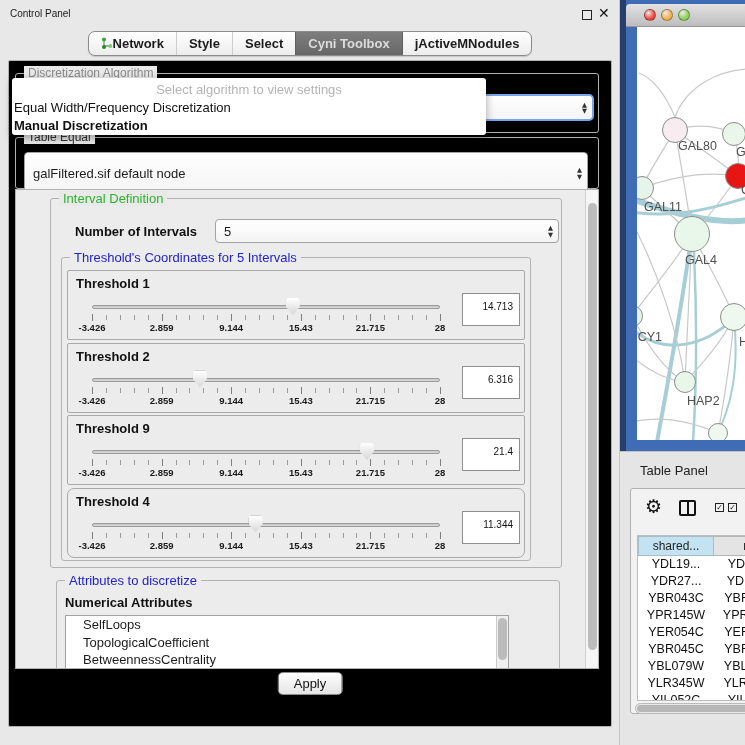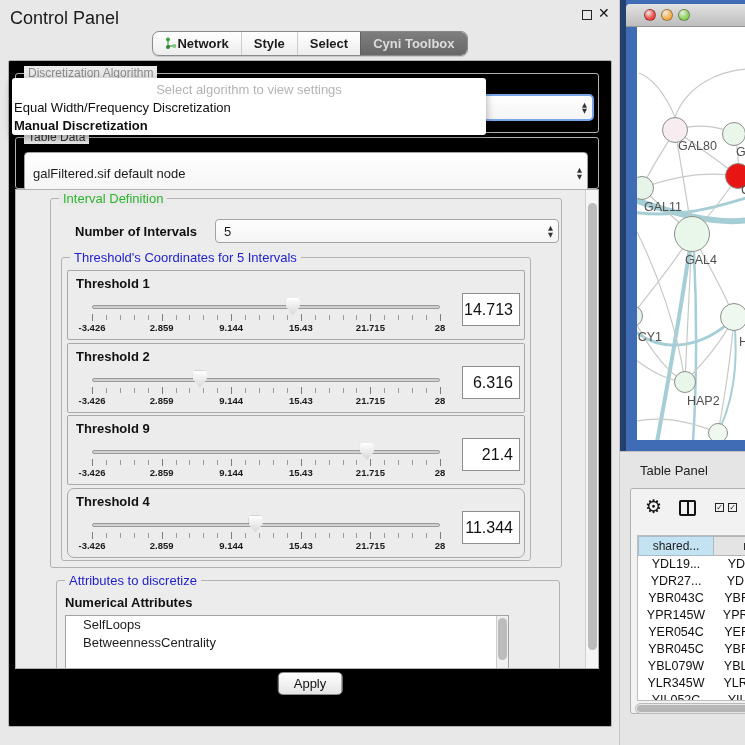"Control Panel" #cp-title { font-size: 18px -> 10px }
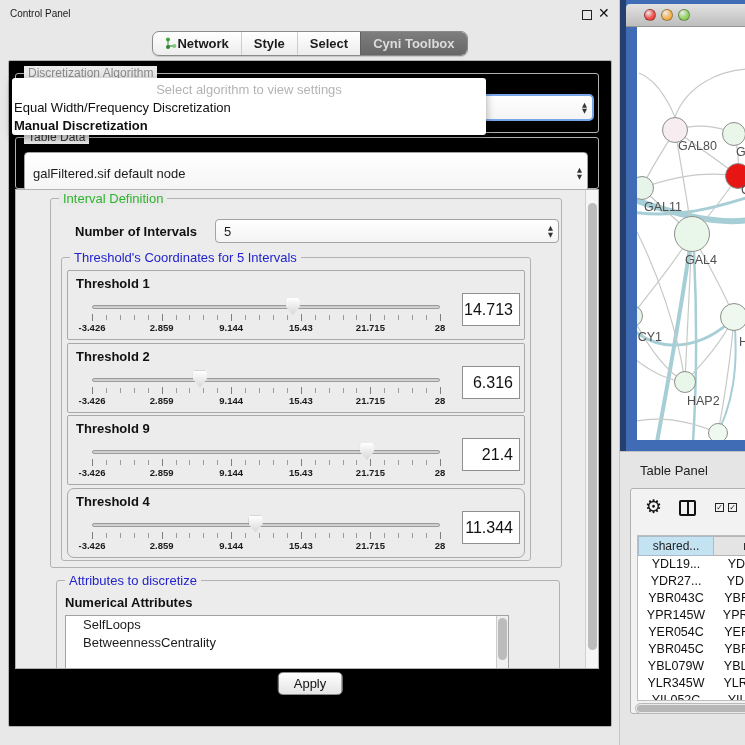"jActiveMNodules" div.seg { html: none -> <div> <span>jActiveMNodules</span> </div> }
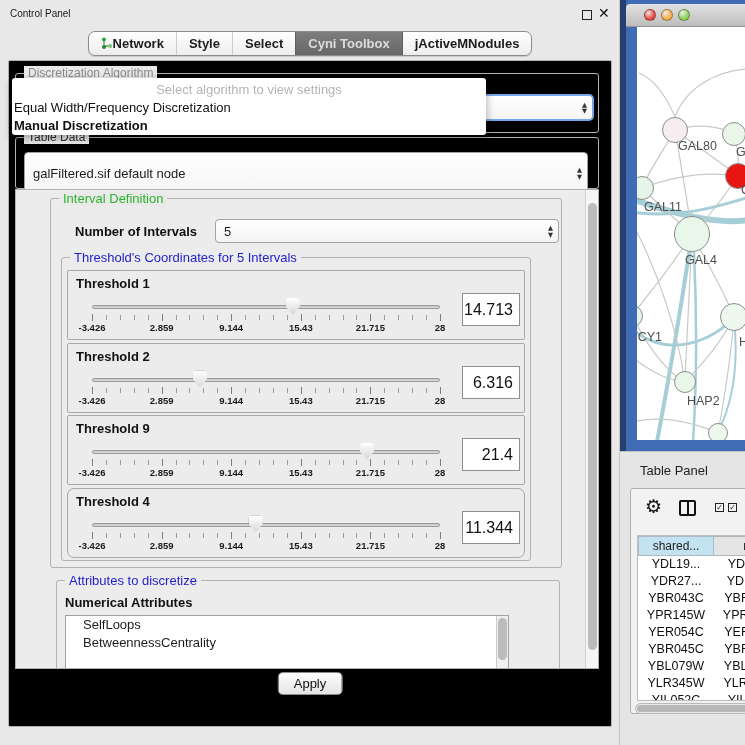"Table Data" span.glabel { text: Data -> Equal }
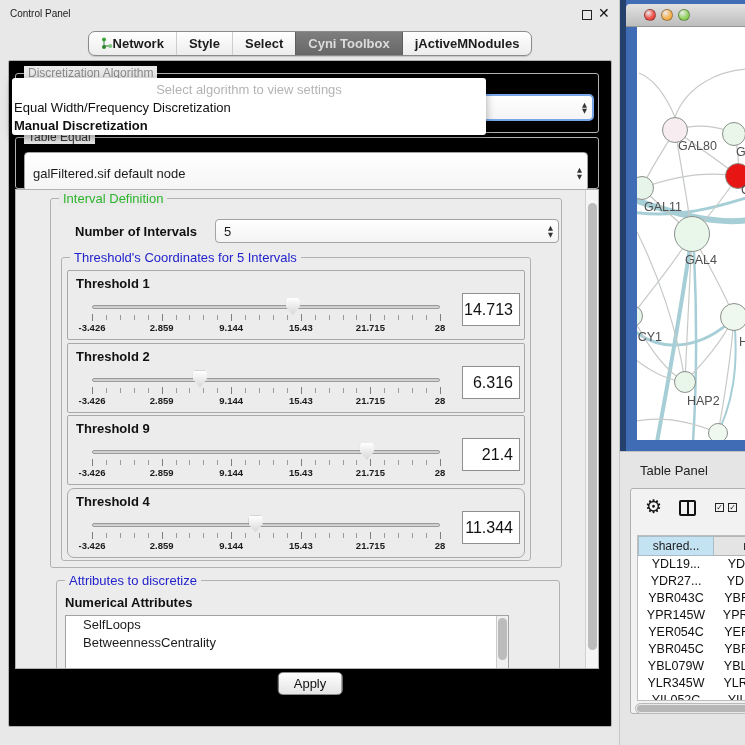"14.713" .valbox { font-size: 16px -> 10px }
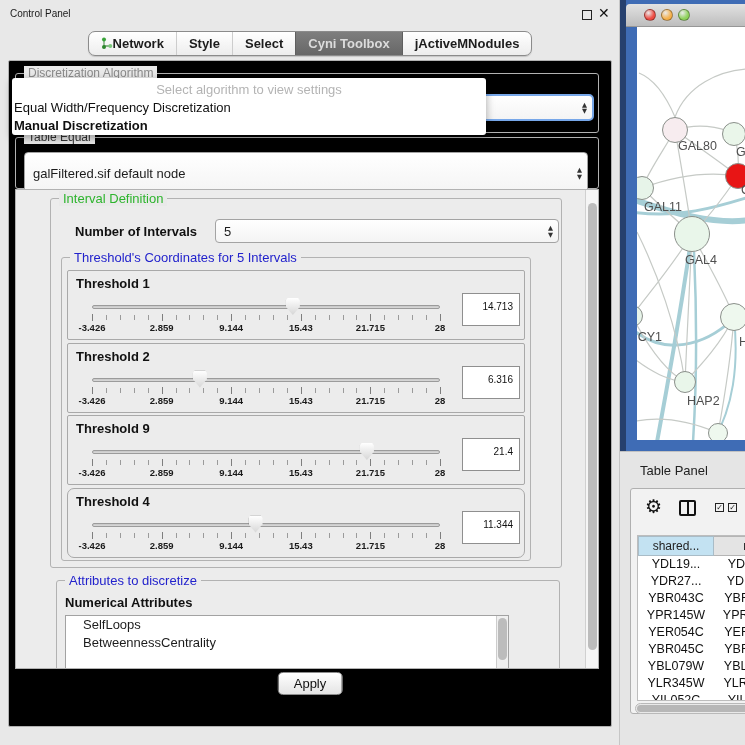"TopologicalCoefficient" div.item { html: none -> <div>TopologicalCoefficient</div> }
